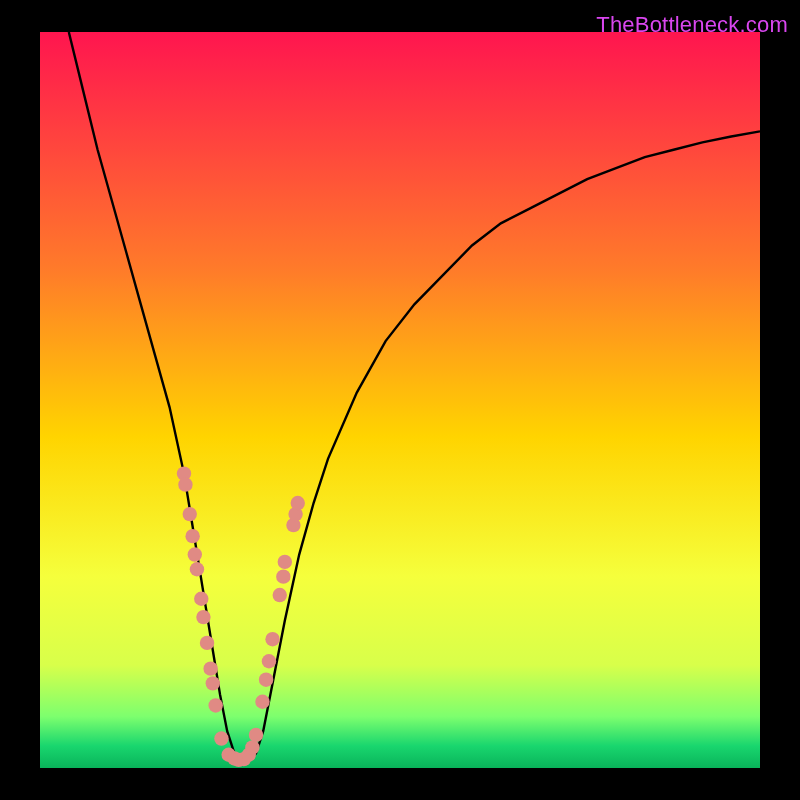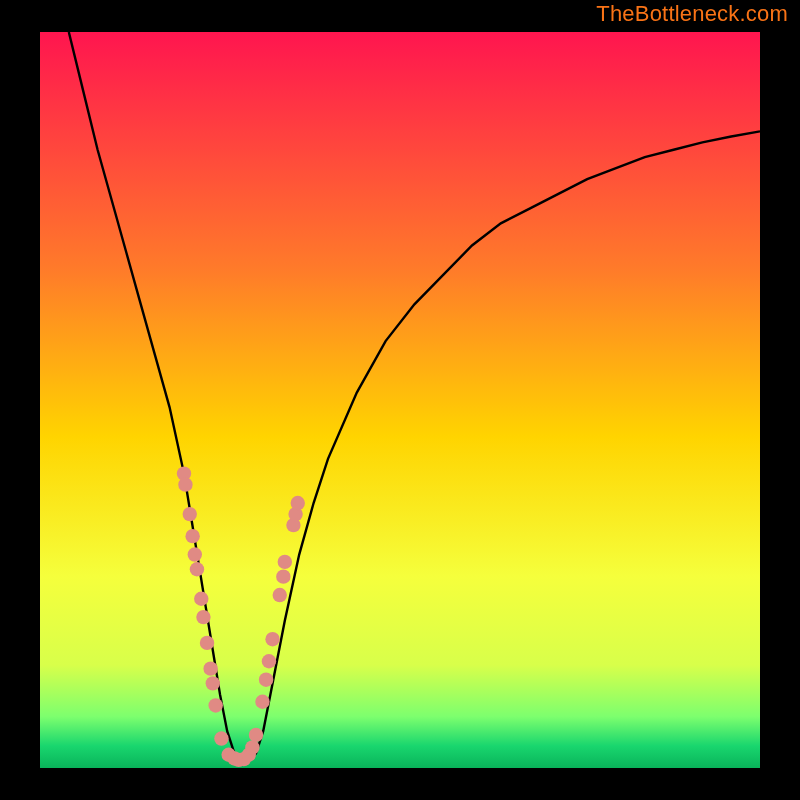"TheBottleneck.com" .watermark { color: #f97316 -> #d946ef; top: 1px -> 12px }
